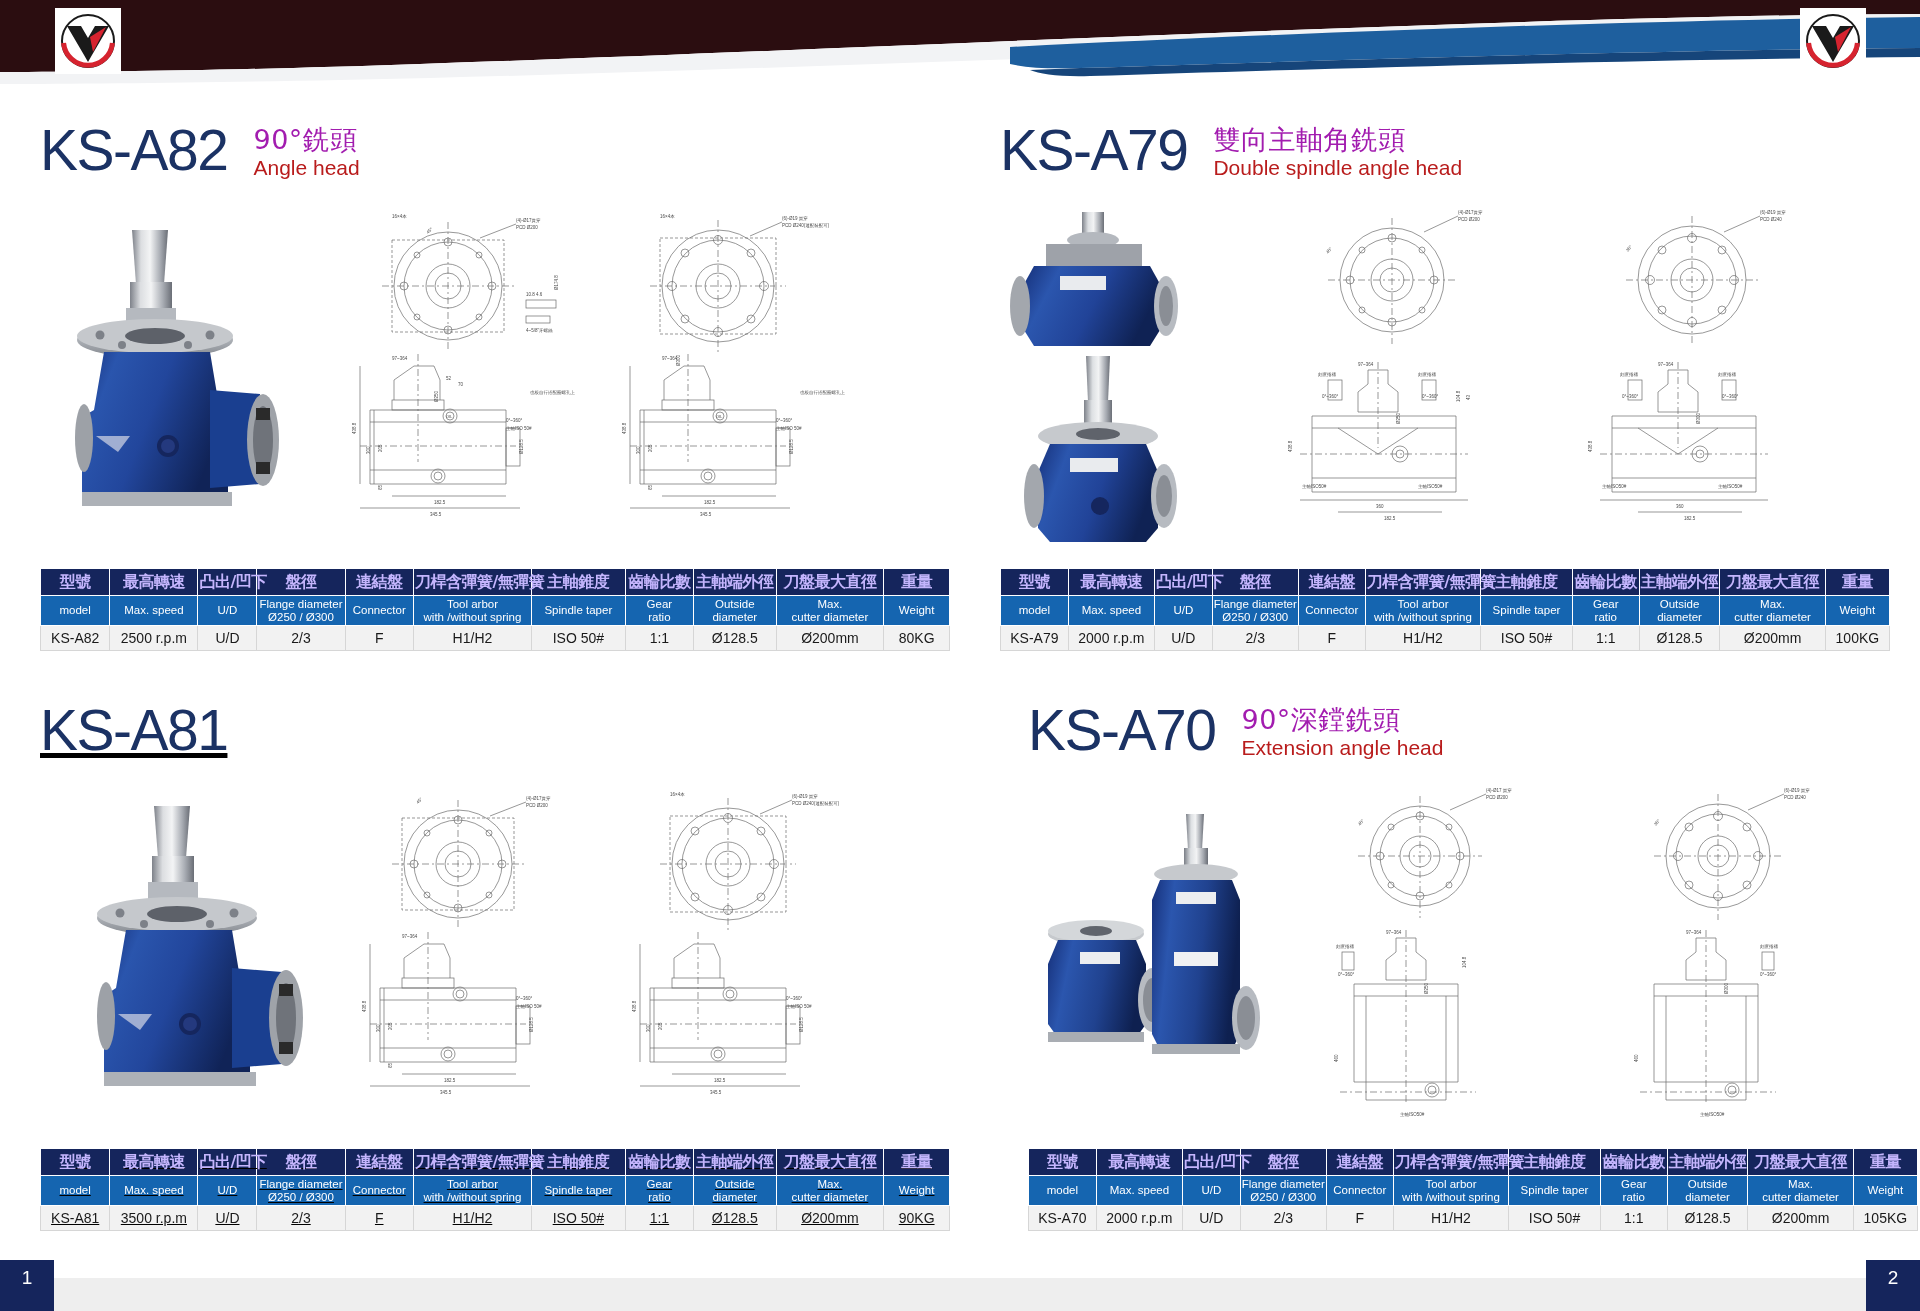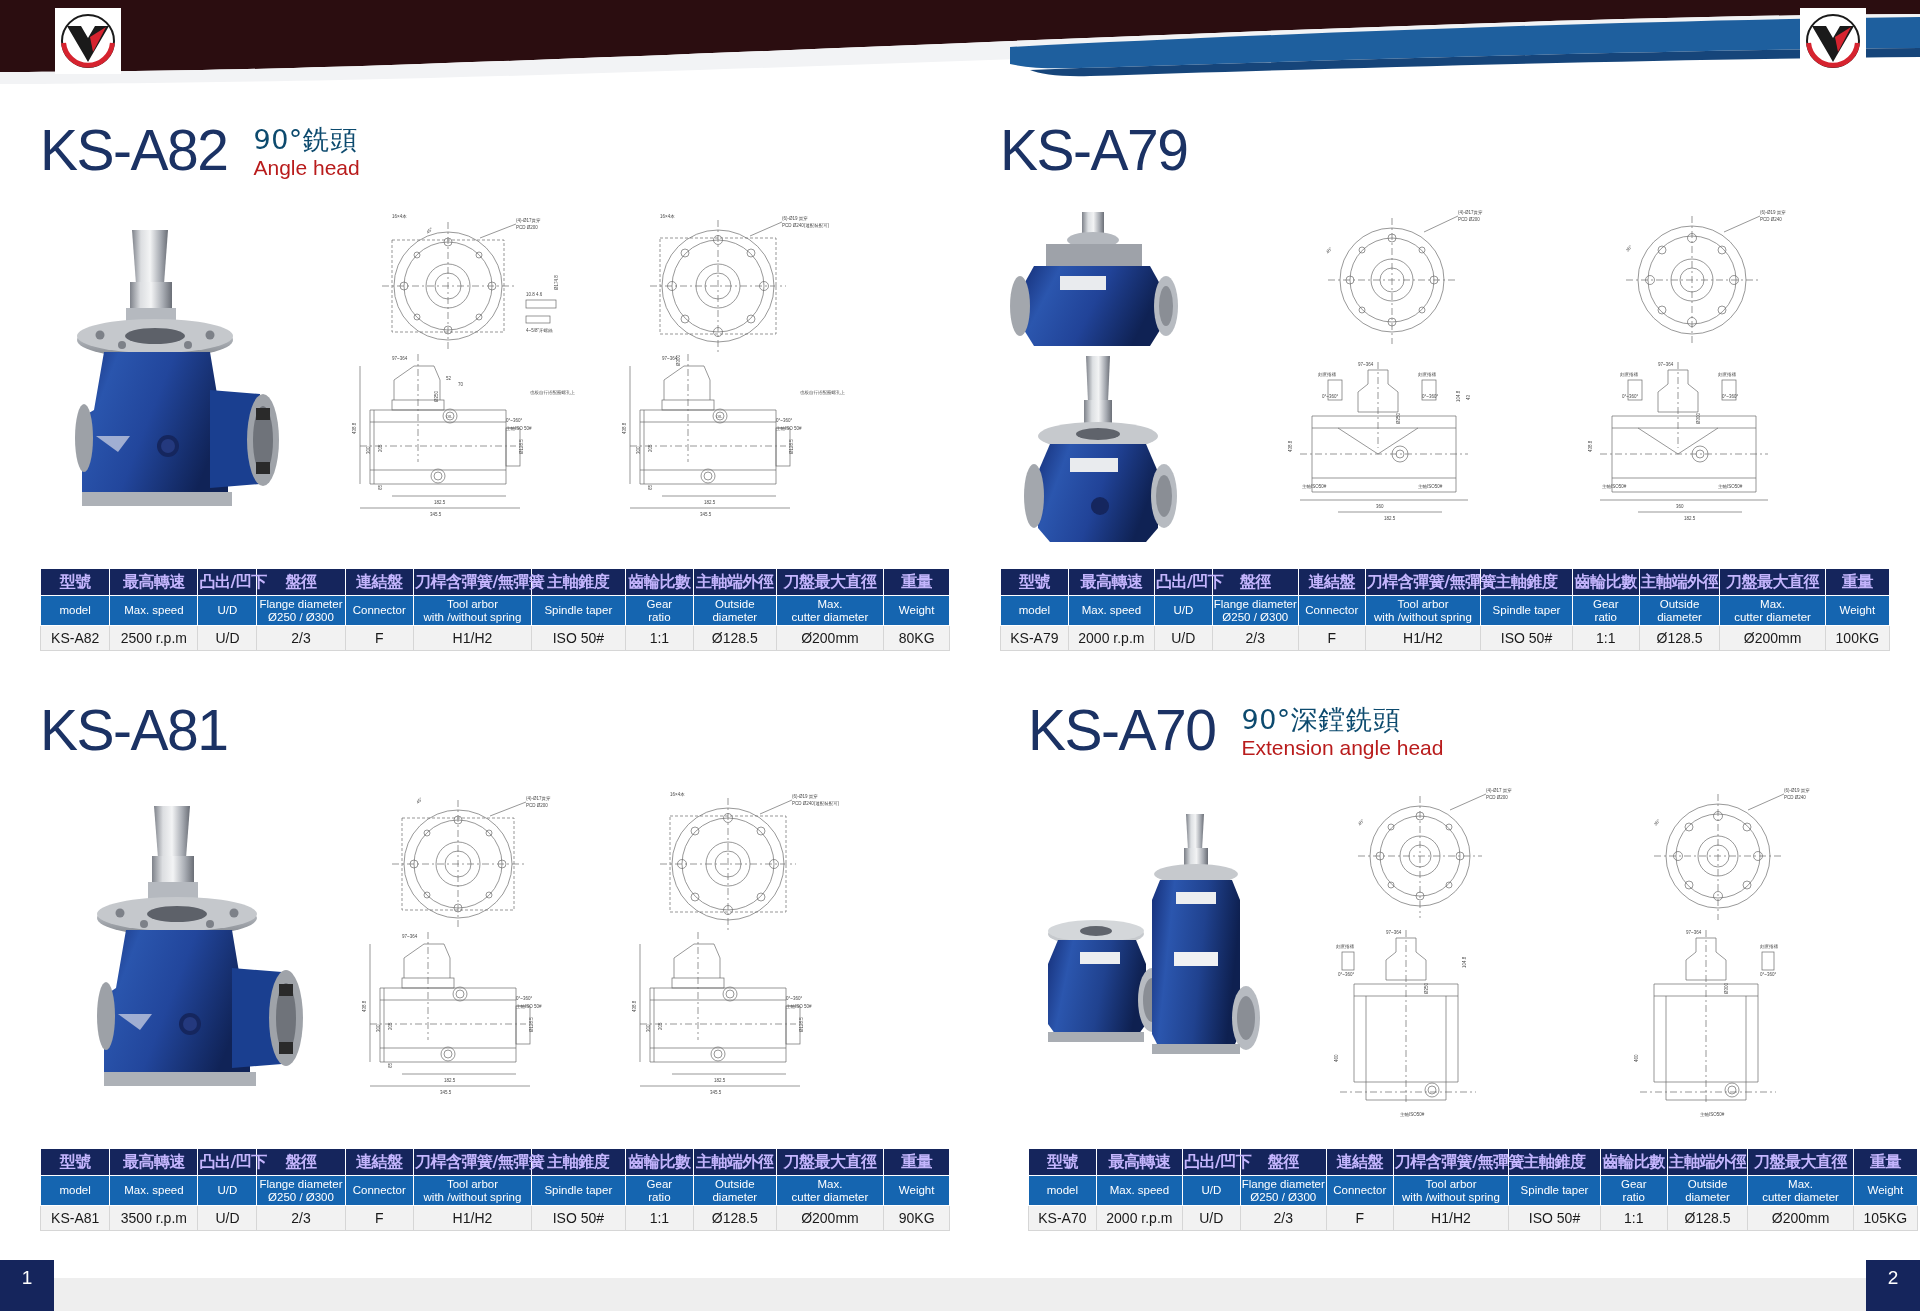"90°銑頭" .title-cn { color: #0c4a6e -> #a21caf }
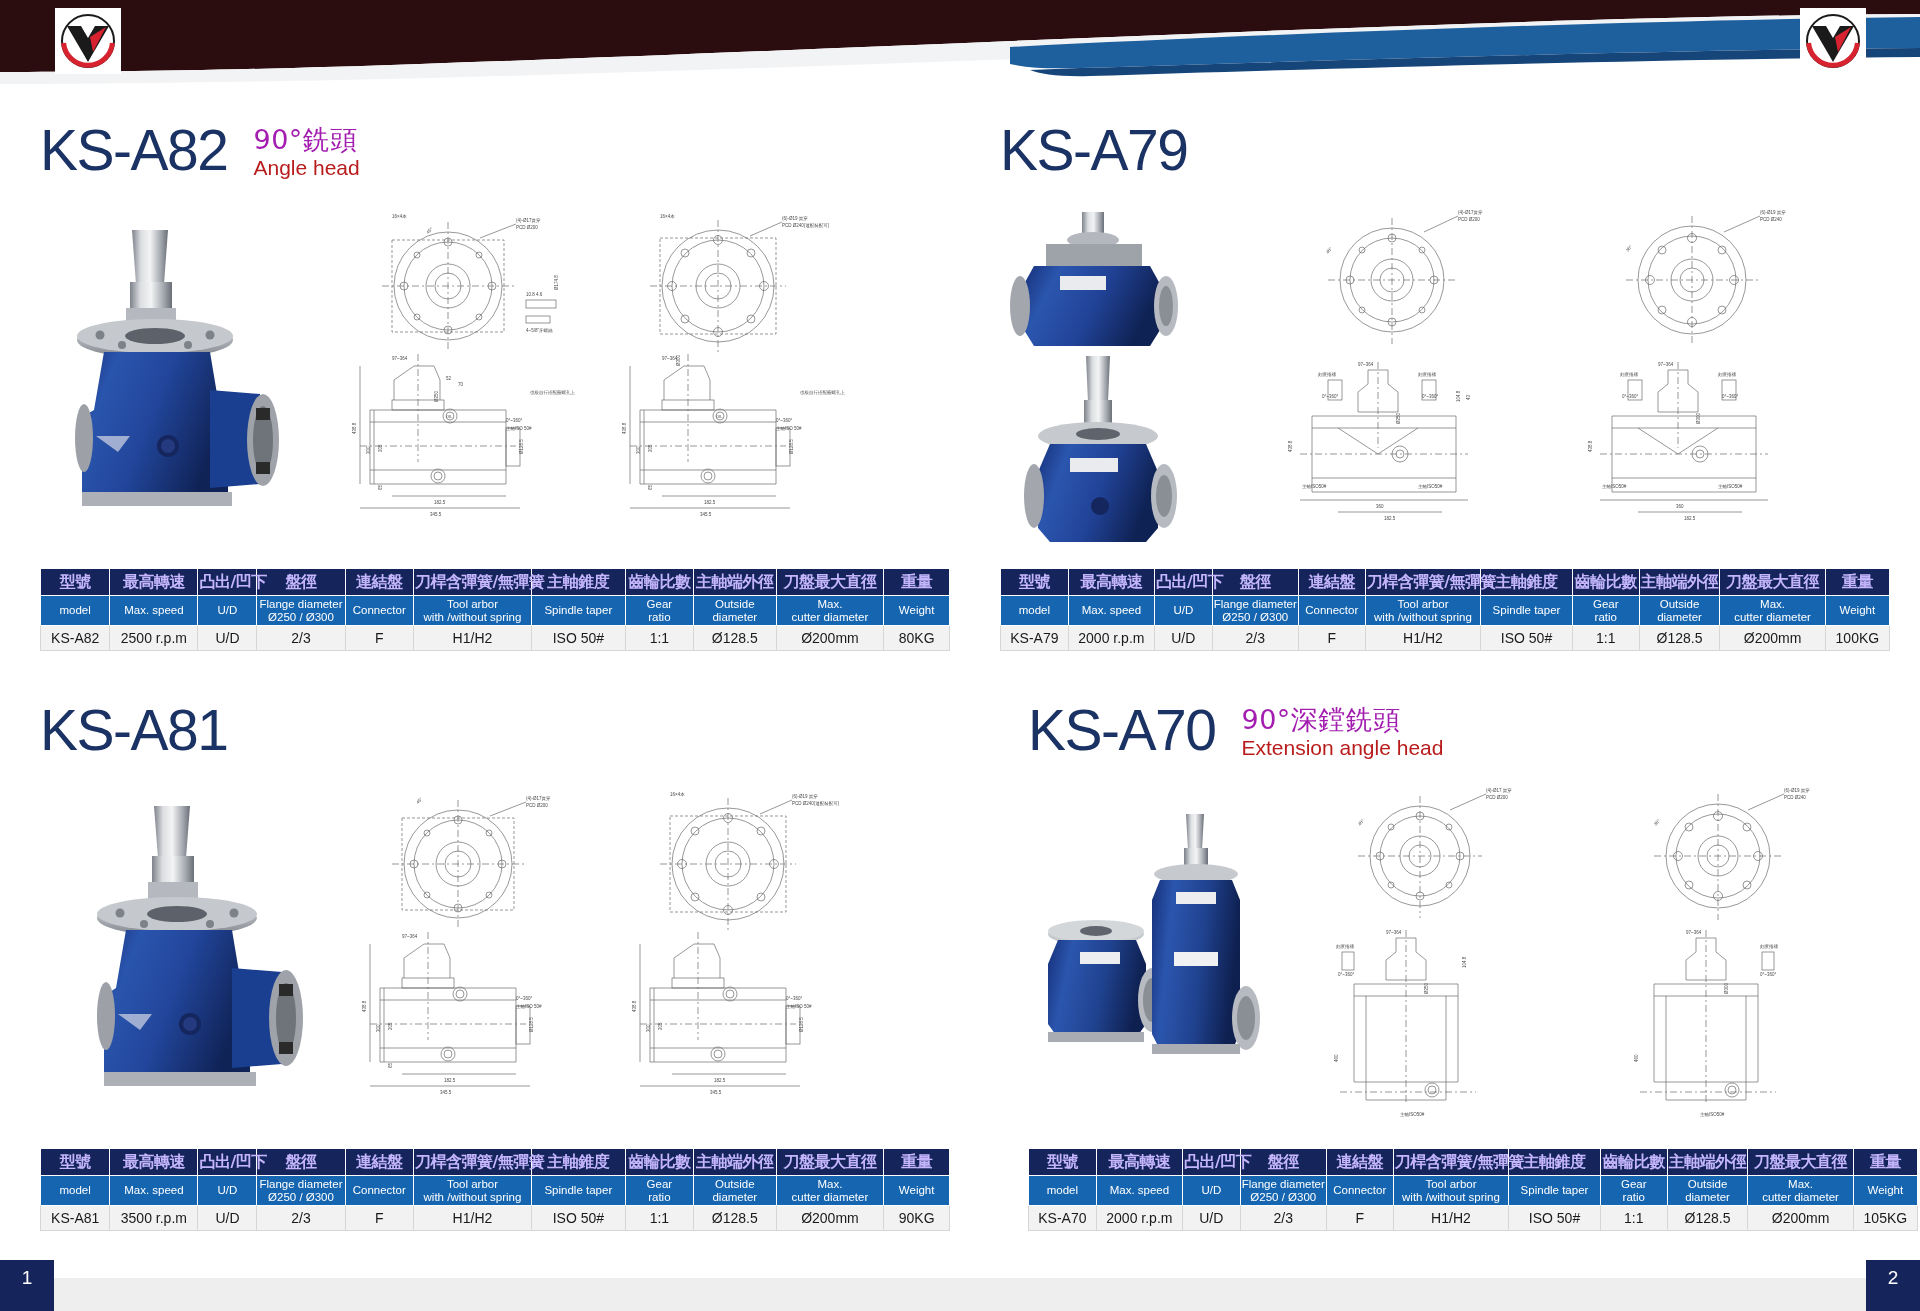"雙向主軸角銑頭" div.title-text { html: none -> <div> <div>雙向主軸角銑頭</div> <div>Double spindle angle head</div> </div> }
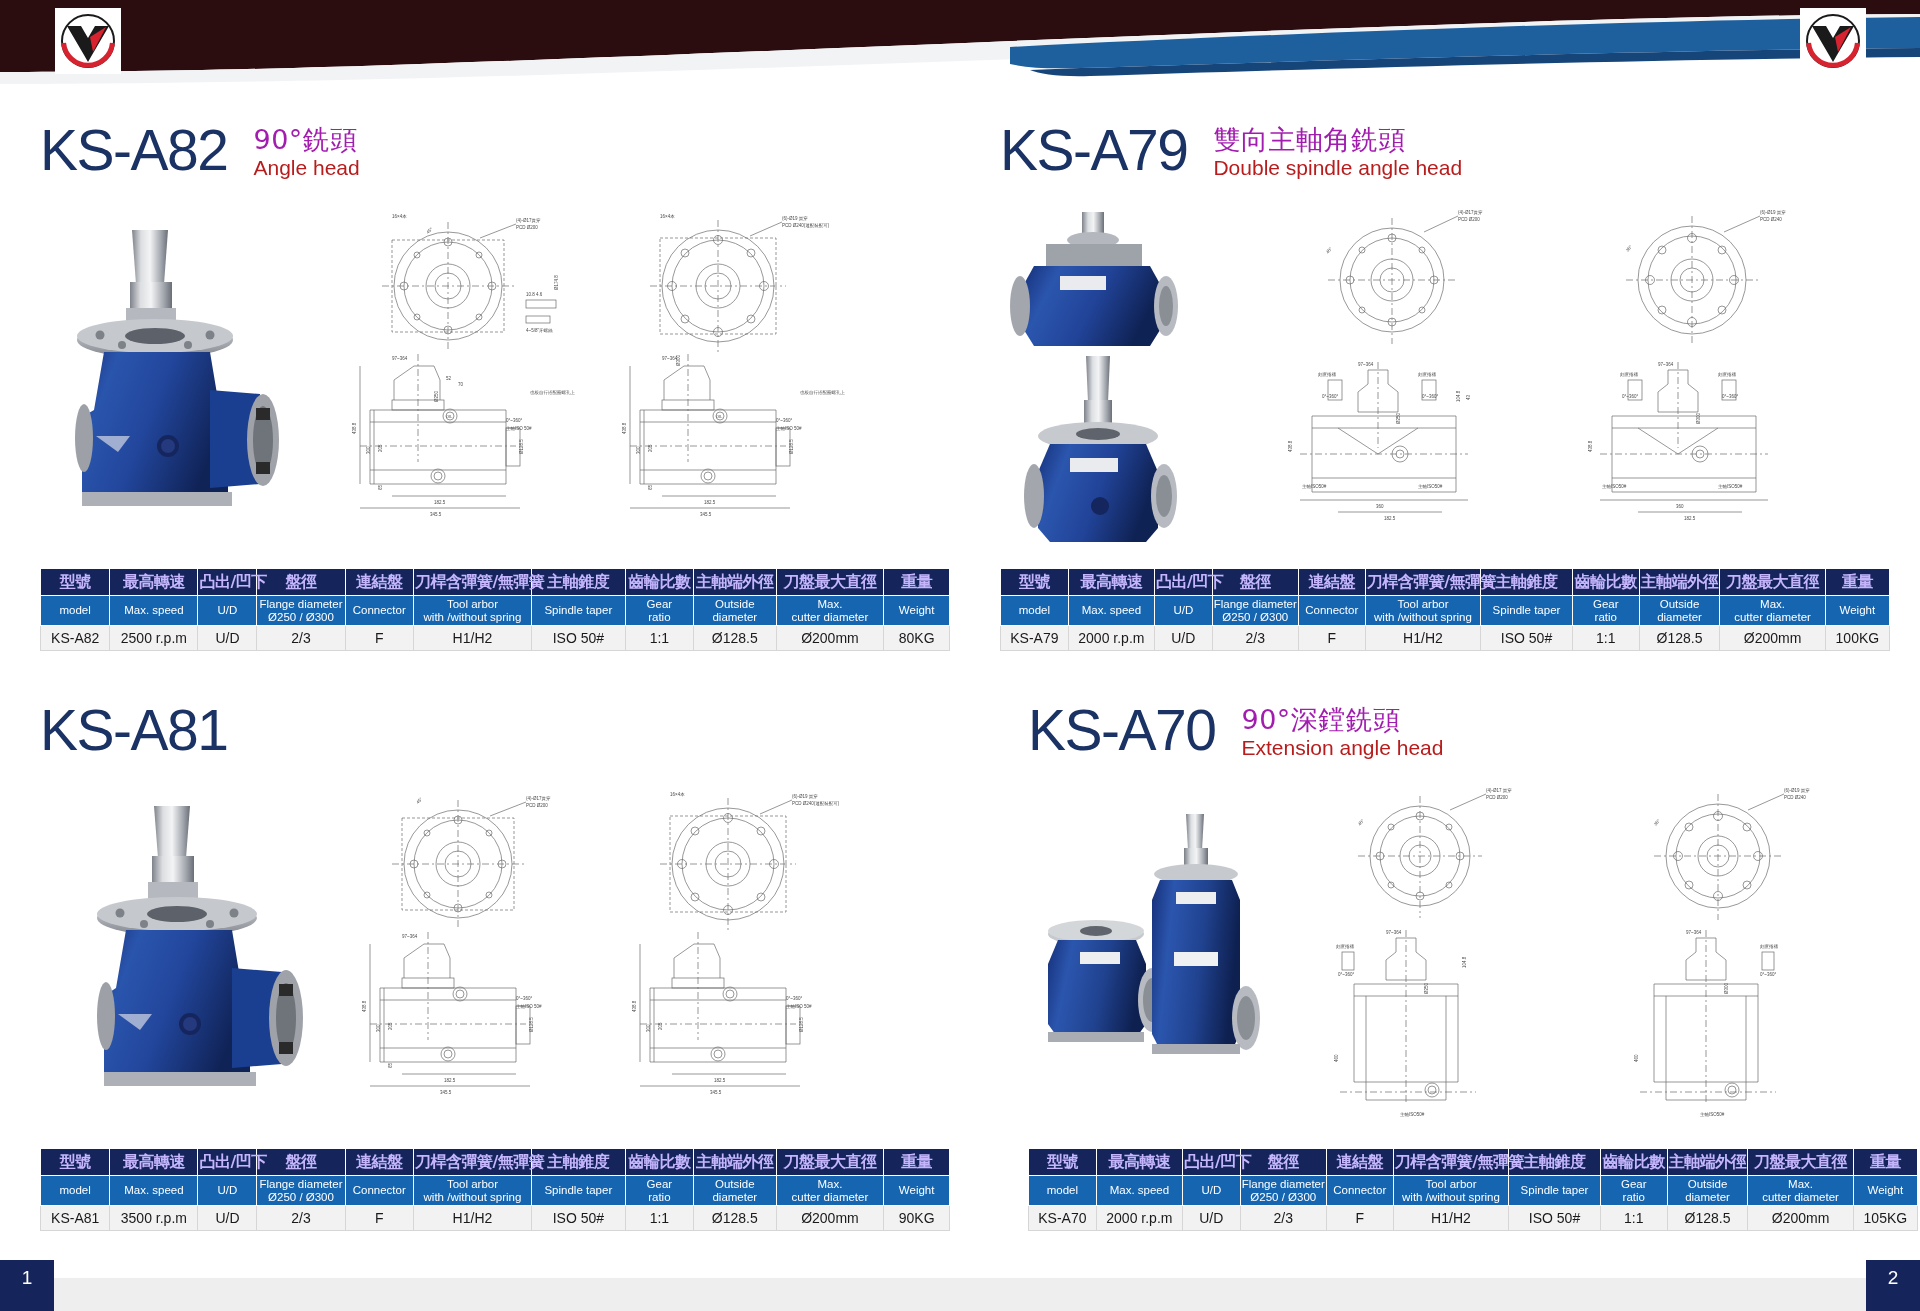"KS-A81" .p-bl { text-decoration: none -> underline }
